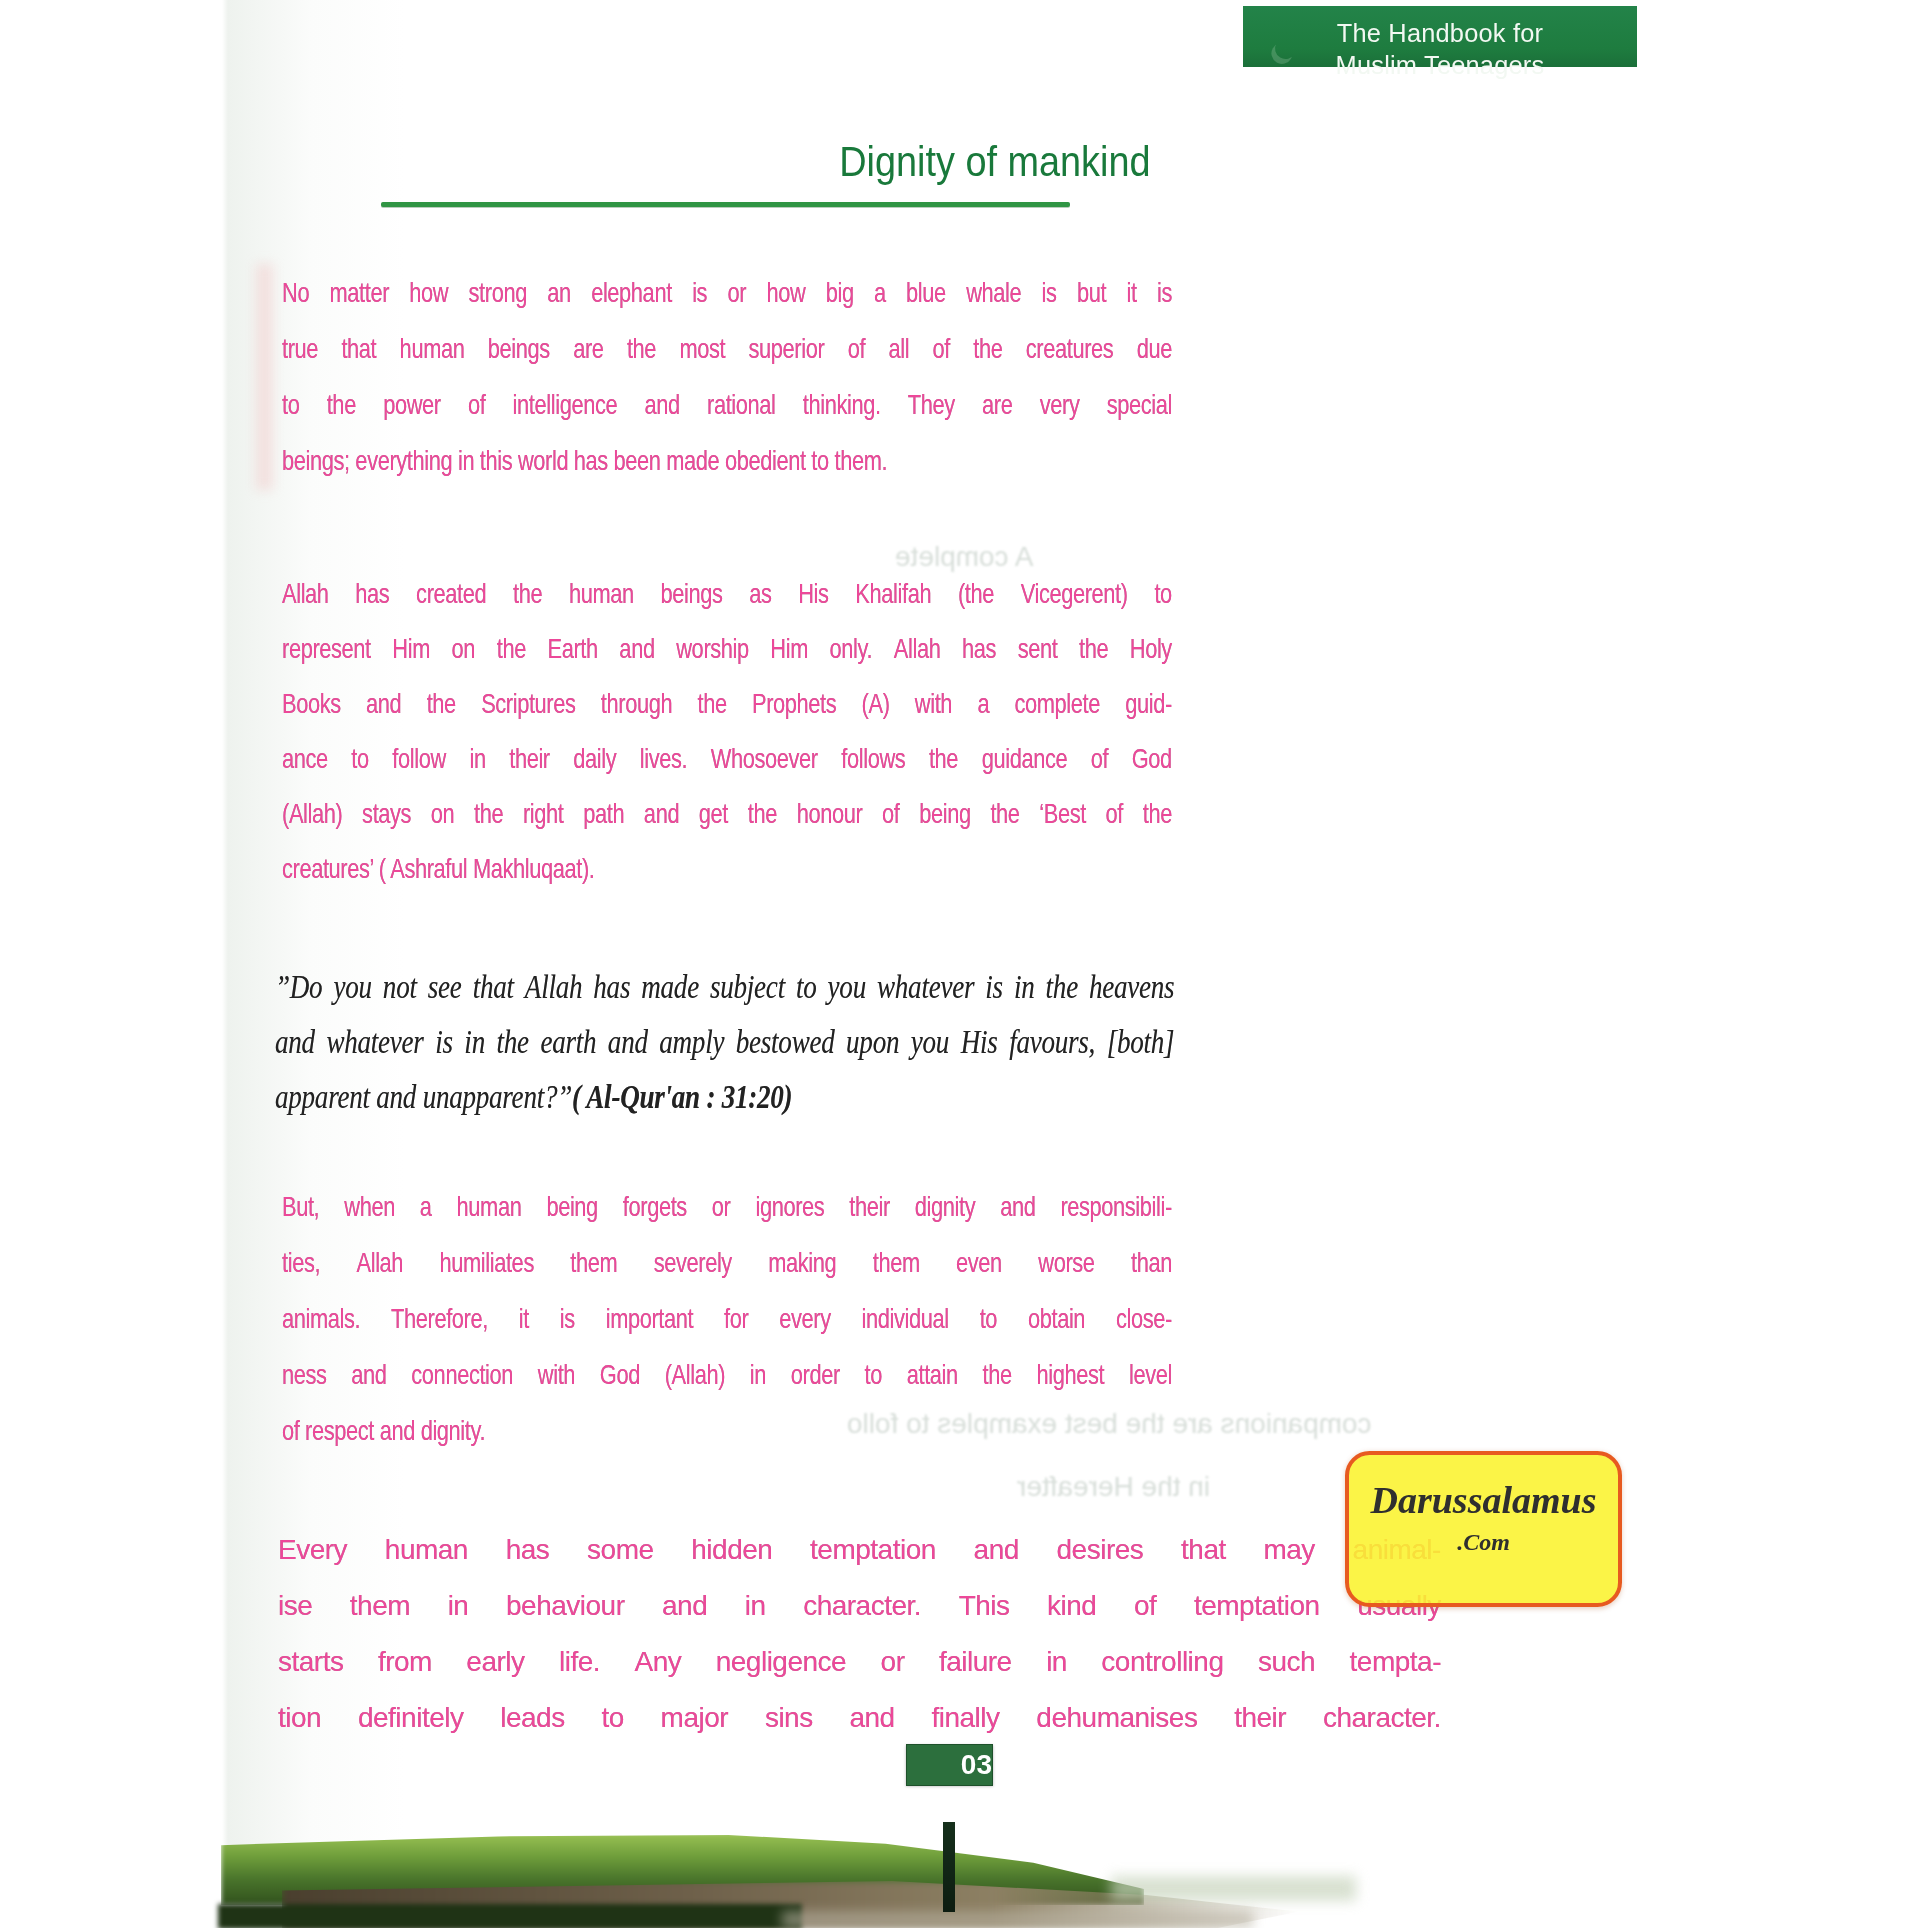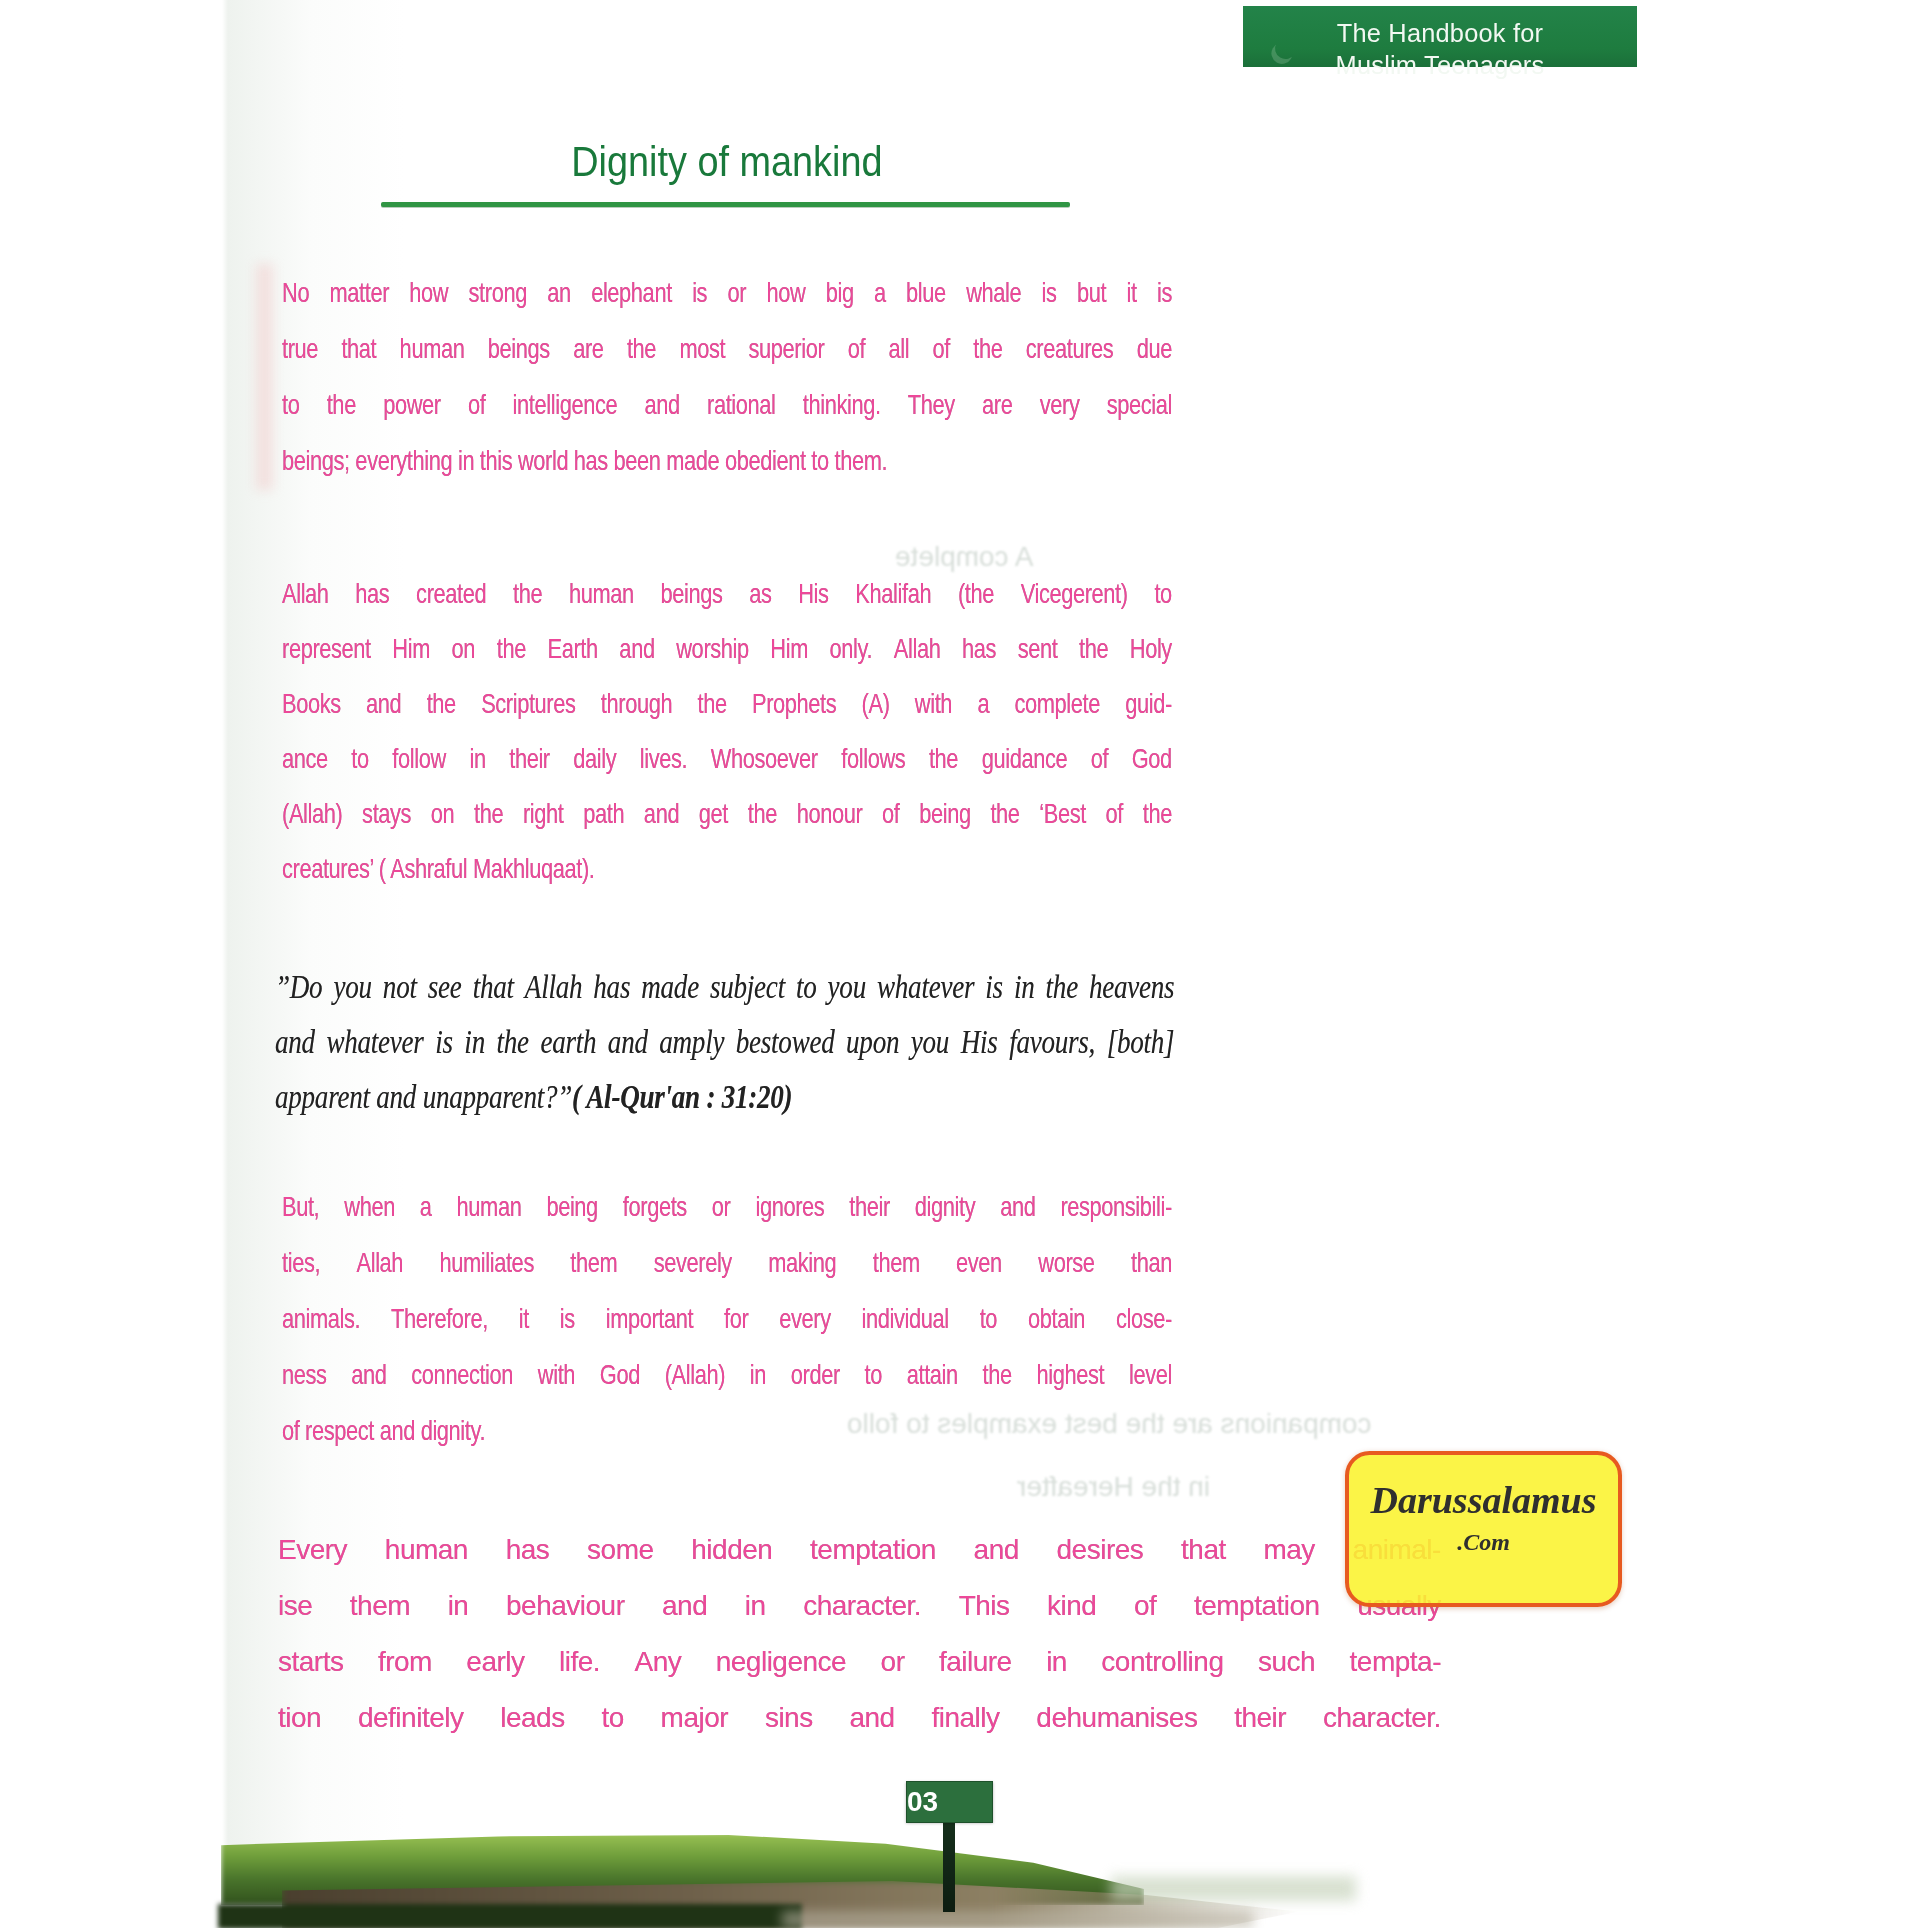"Dignity of mankind" .title { text-align: center -> right }
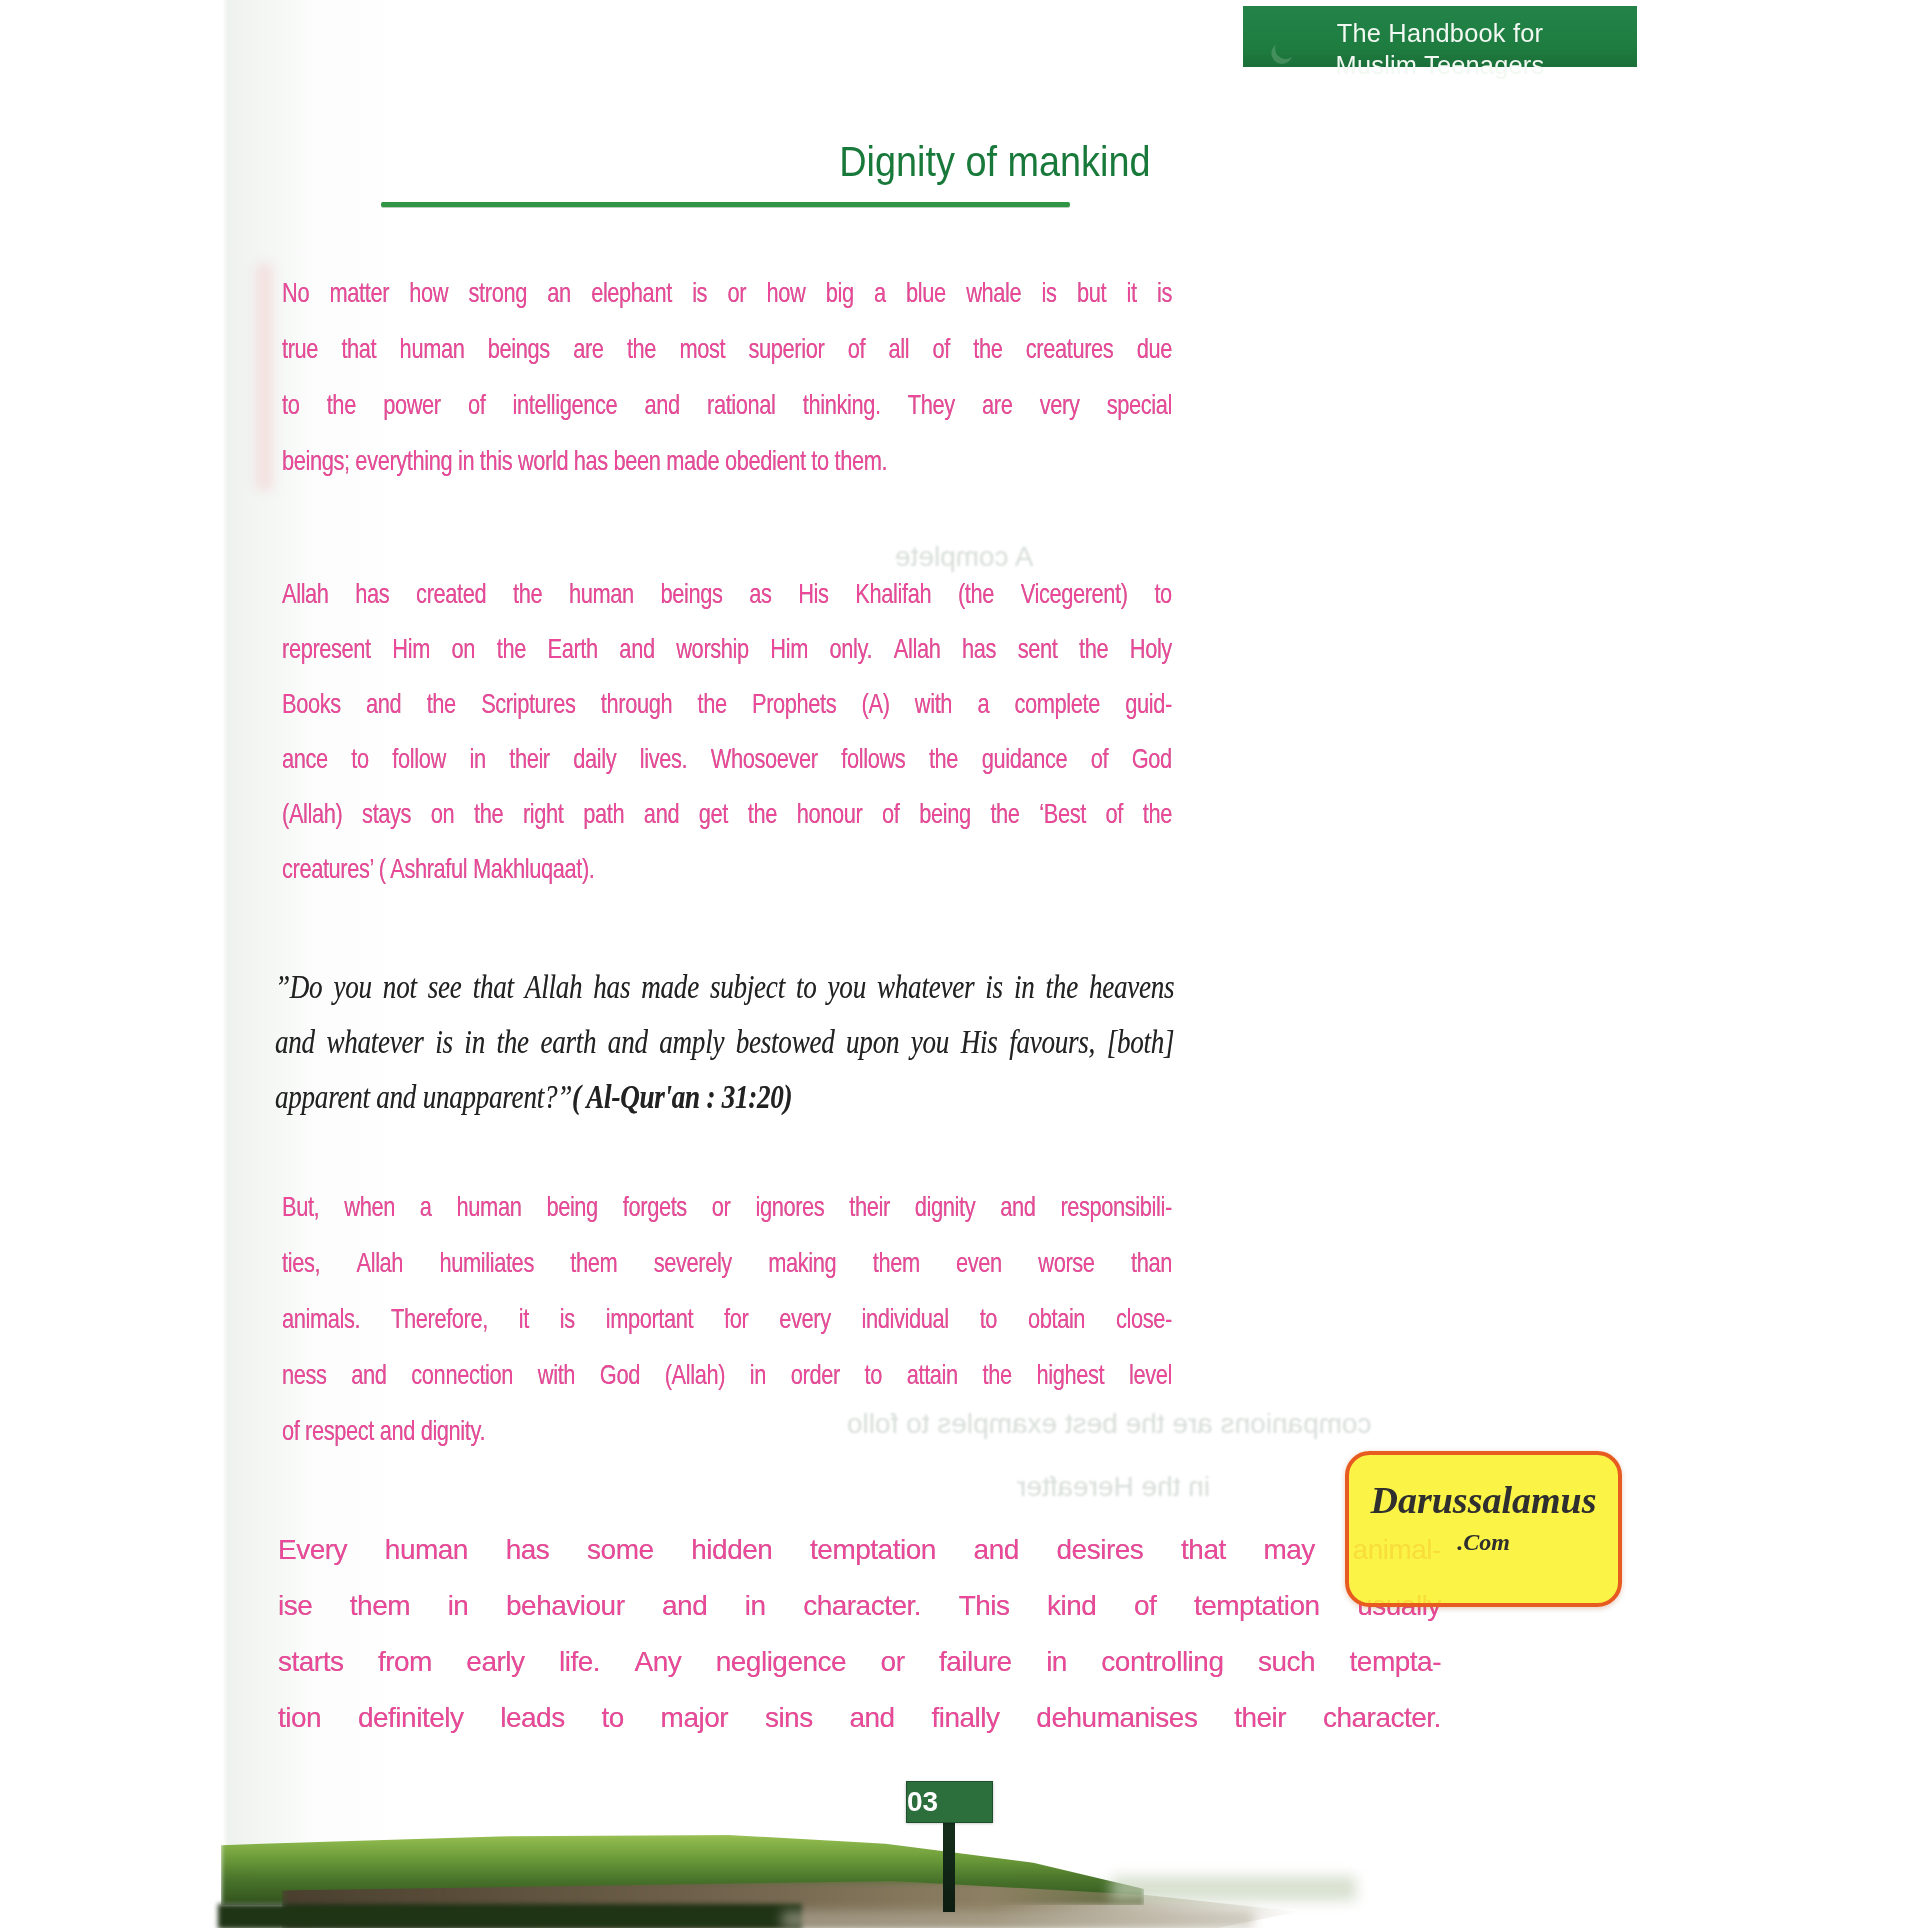"03" .sign { text-align: left -> right; top: 1781px -> 1744px }
